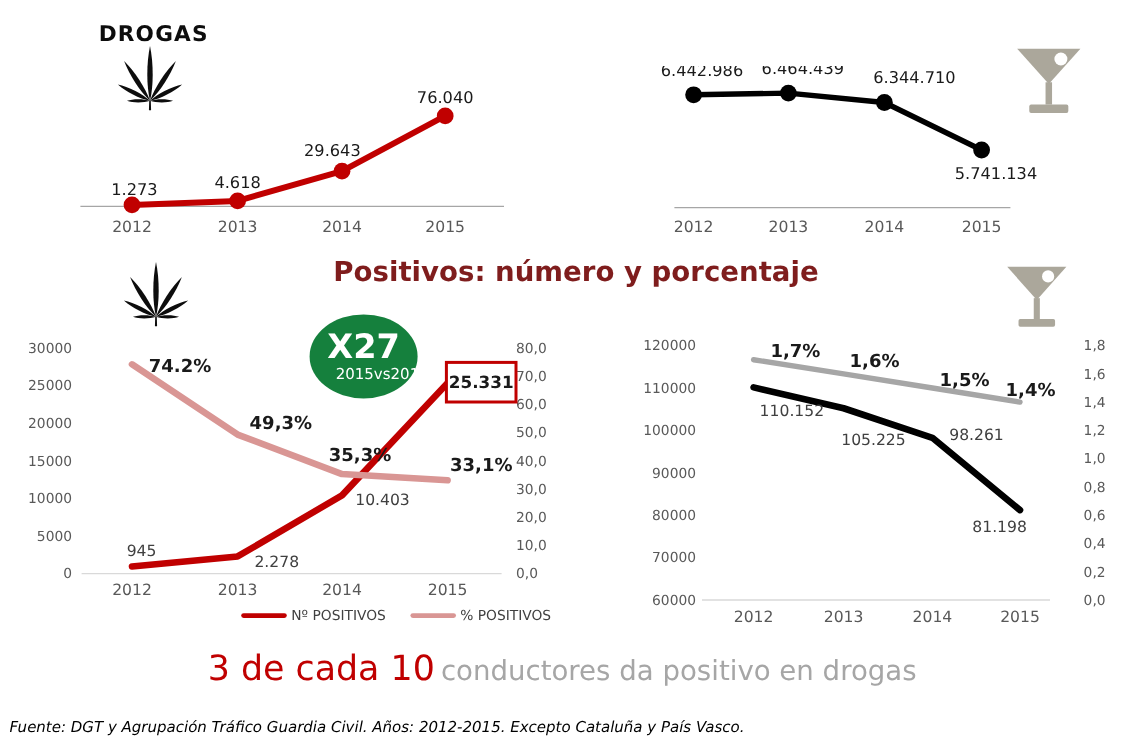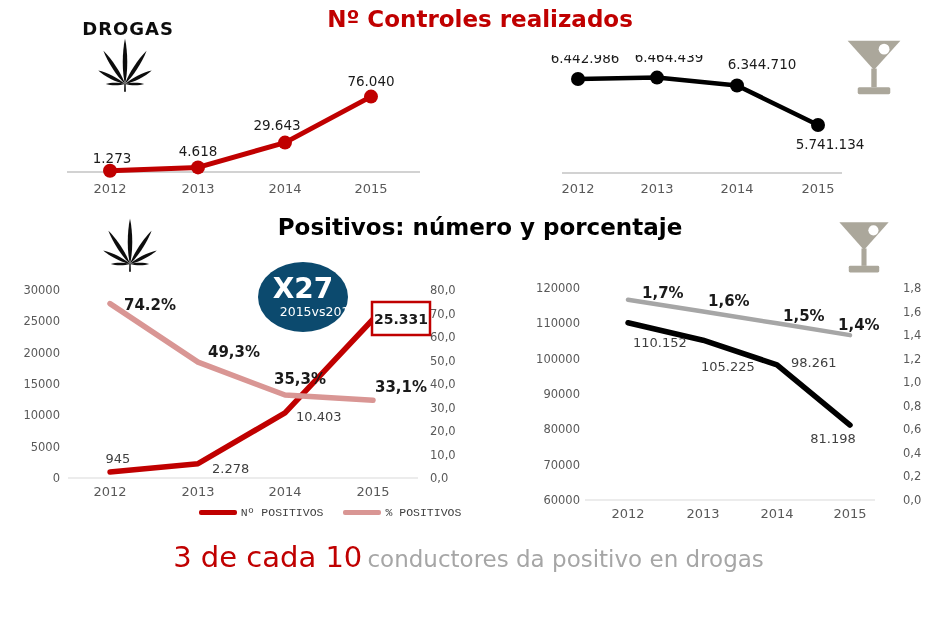"Nº Controles realizados" div.abs { html: <div>Nº Controles realizados</div> -> none }
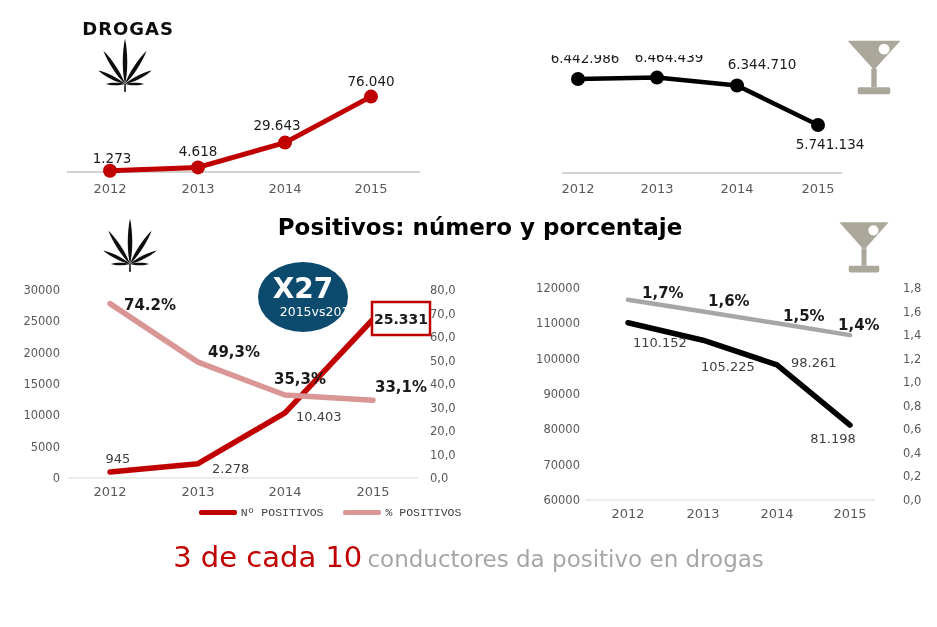"Positivos: número y porcentaje" .positivos-title { color: #000000 -> #7f1d1d }
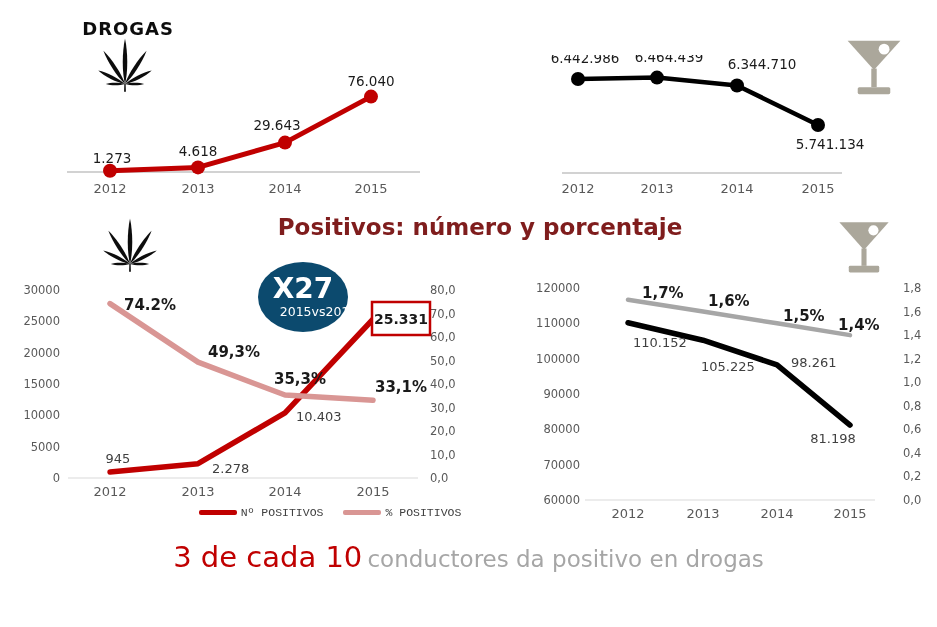"X27" .badge { background: #0c4a6e -> #15803d }
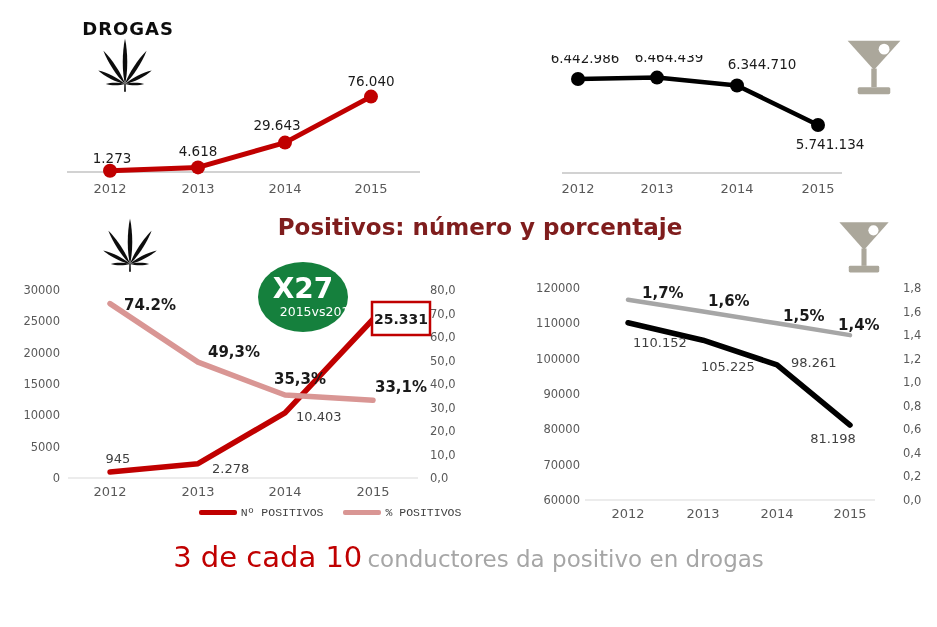"Nº POSITIVOS" .legend-item { font-family: Liberation Mono, monospace -> none }
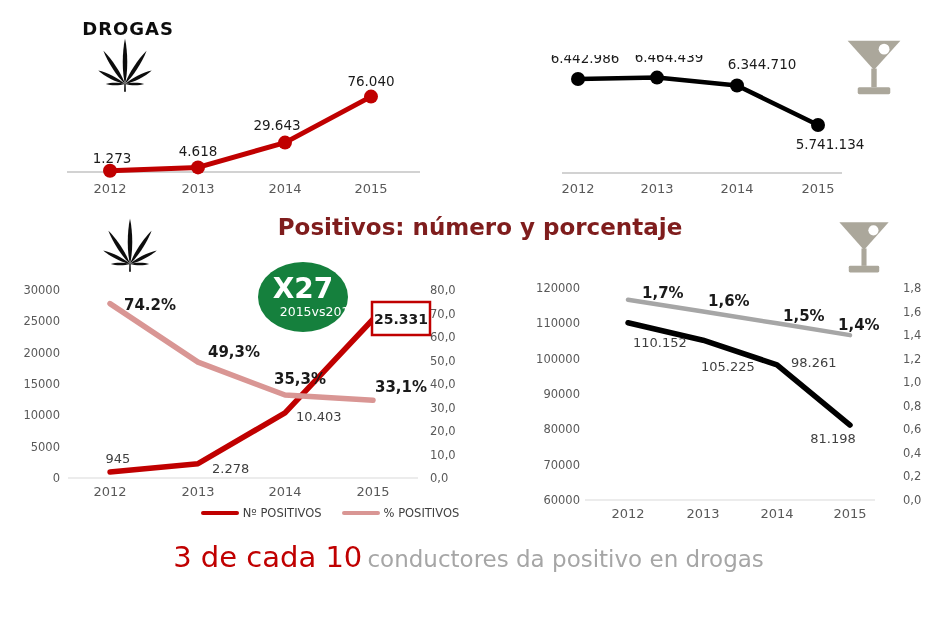"Fuente: DGT y Agrupación Tráfico" div.abs { html: none -> <div>Fuente: DGT y Agrupación Tráfico Guardia Civil. Años: 2012-2015. Excepto Cataluña y País Vasco.</div> }
